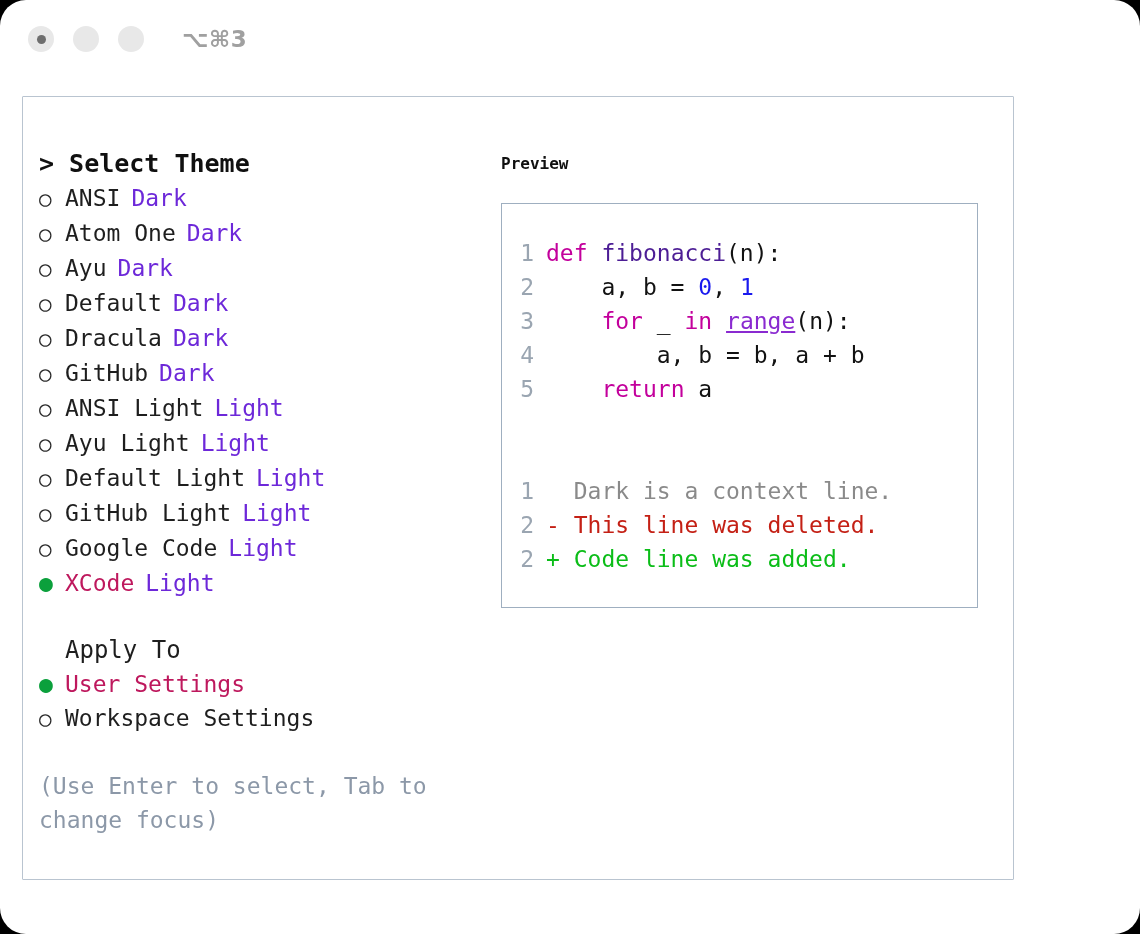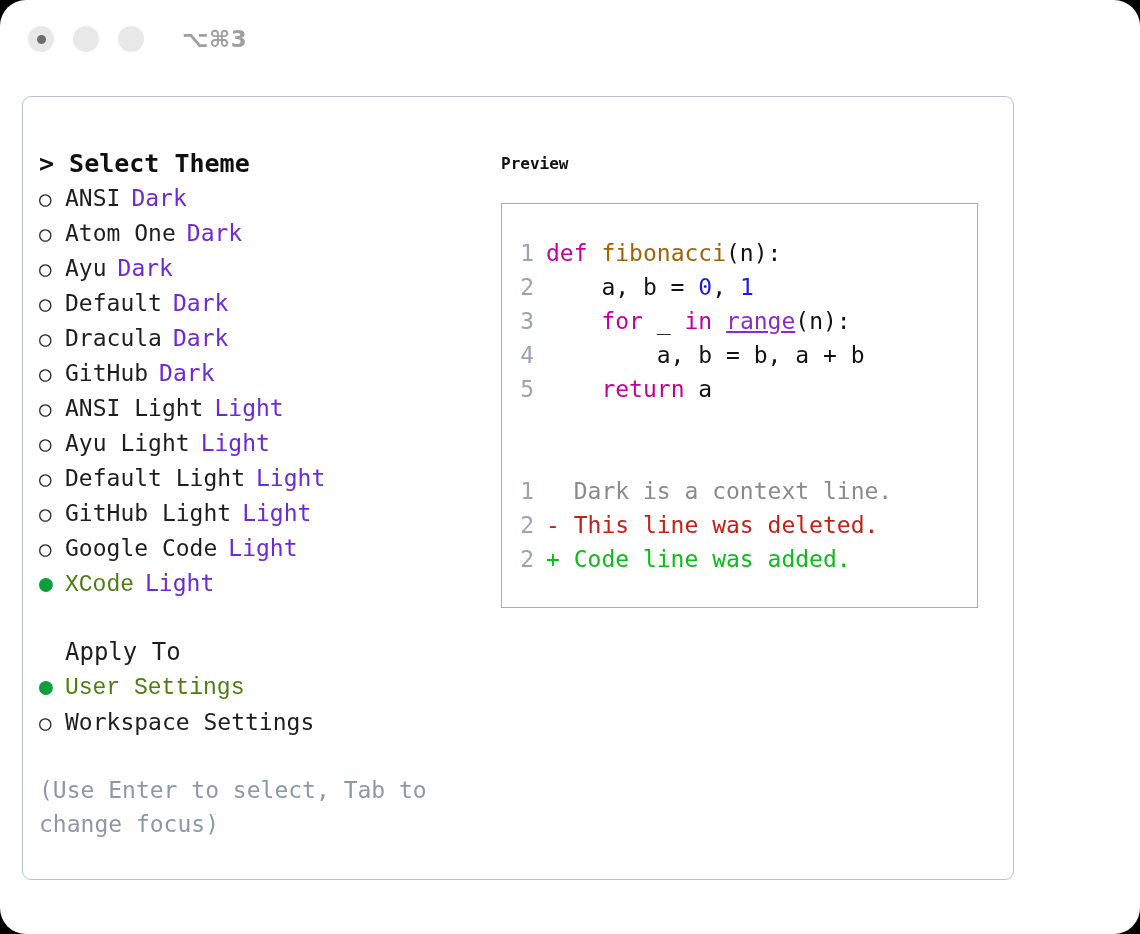"> Select Theme" .panel { border-radius: 9px -> 1px }
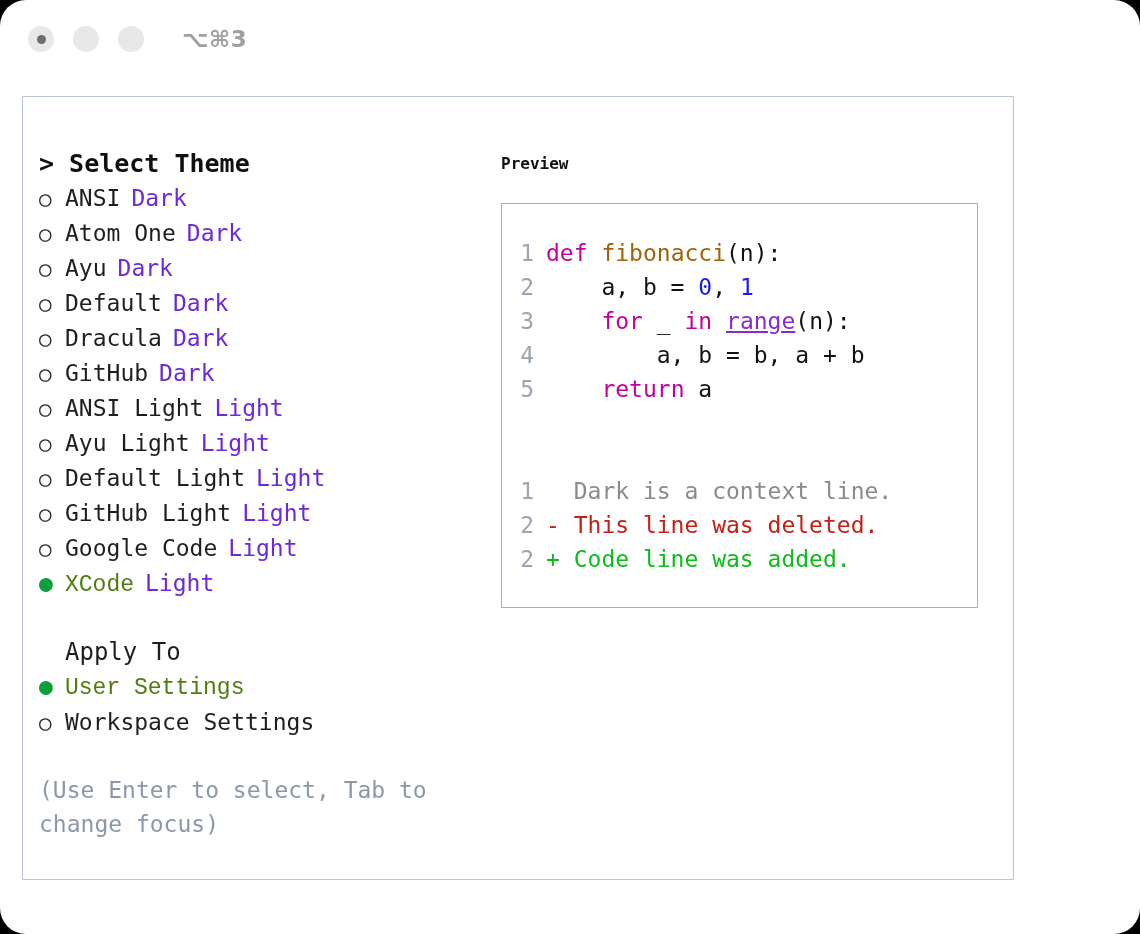"fibonacci" .tok-fn { color: #a16207 -> #4c1d95 }
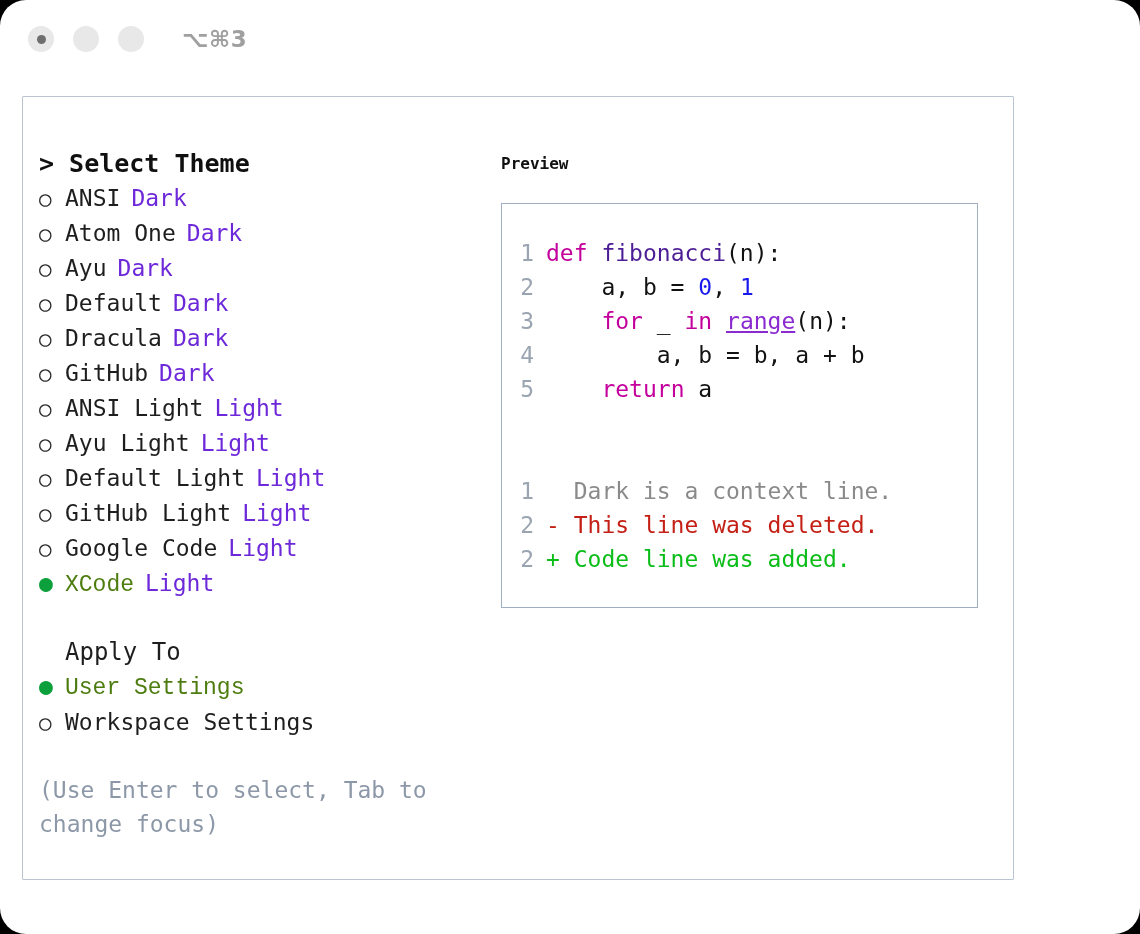"XCode" .opt-row.selected .opt-name { color: #4d7c0f -> #be185d; font-family: Liberation Mono, monospace -> none }
